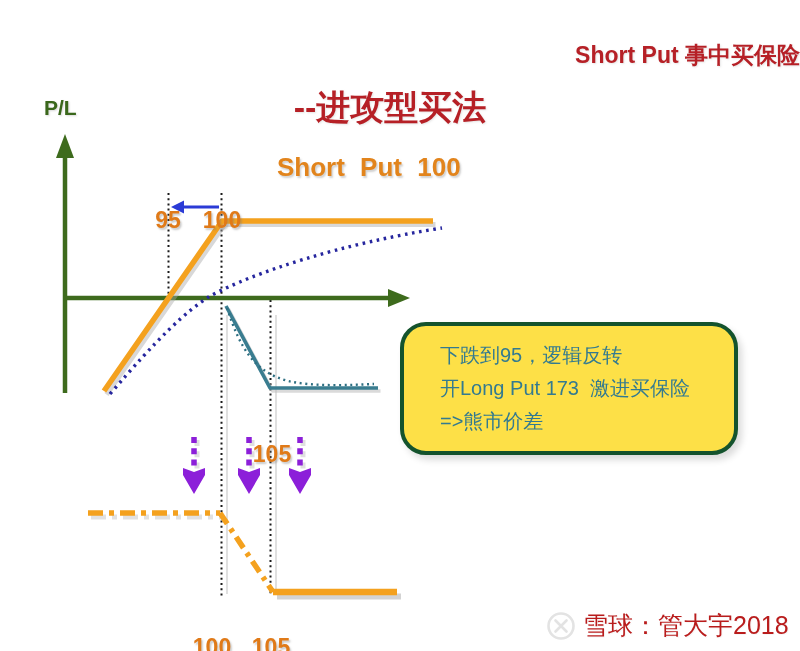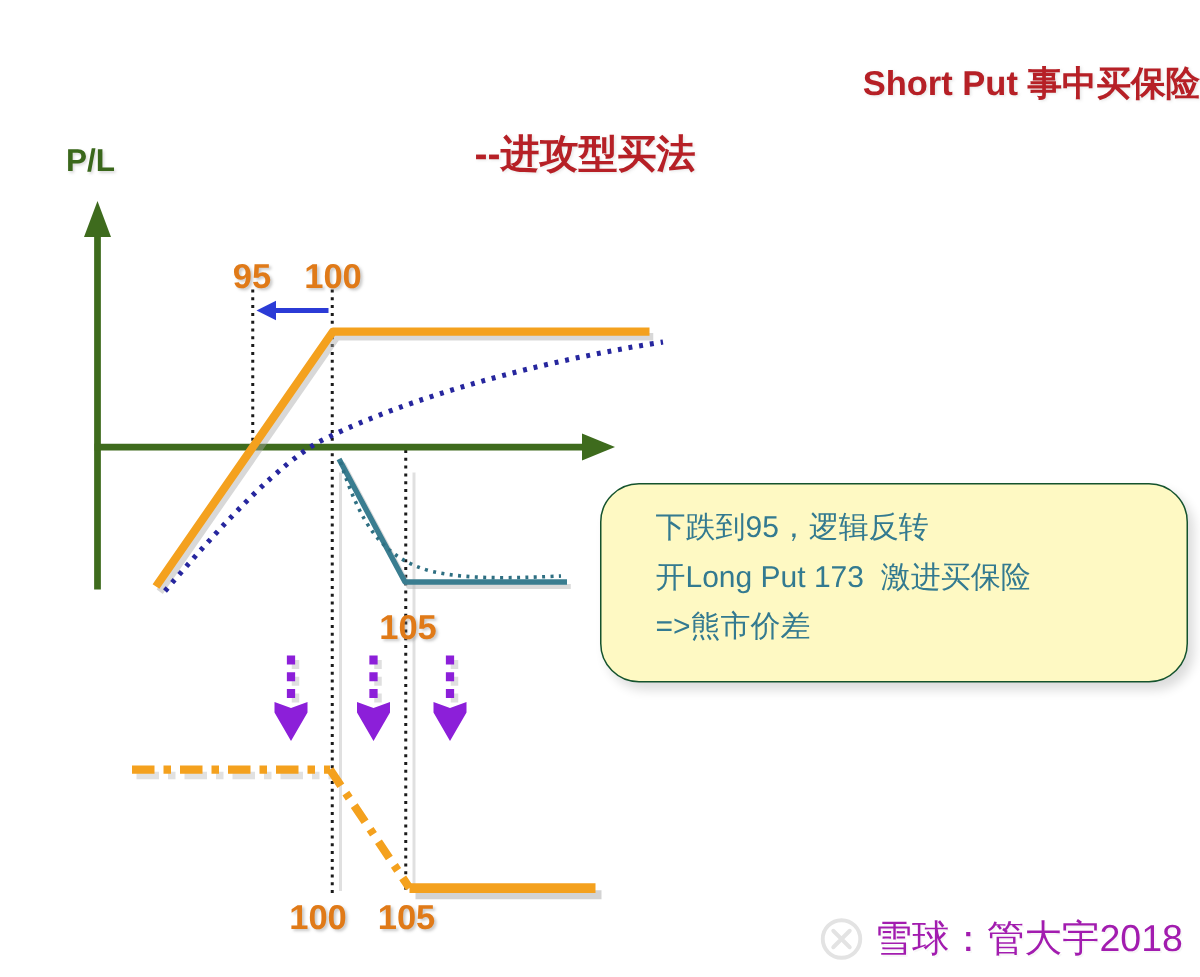"--进攻型买法" .title2 { font-size: 26px -> 34px }
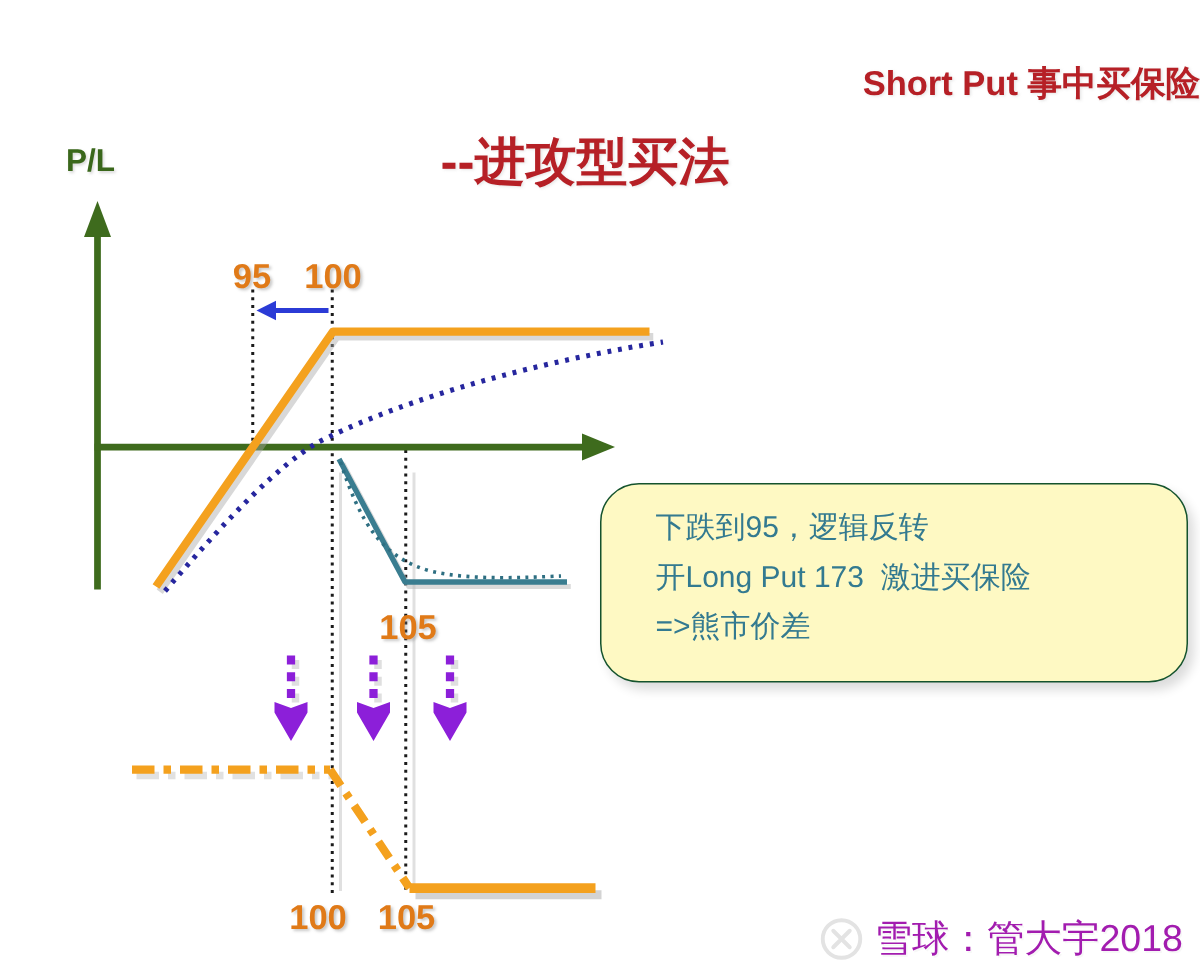"Short Put 100" div.abs { html: none -> <div>Short Put 100</div> }
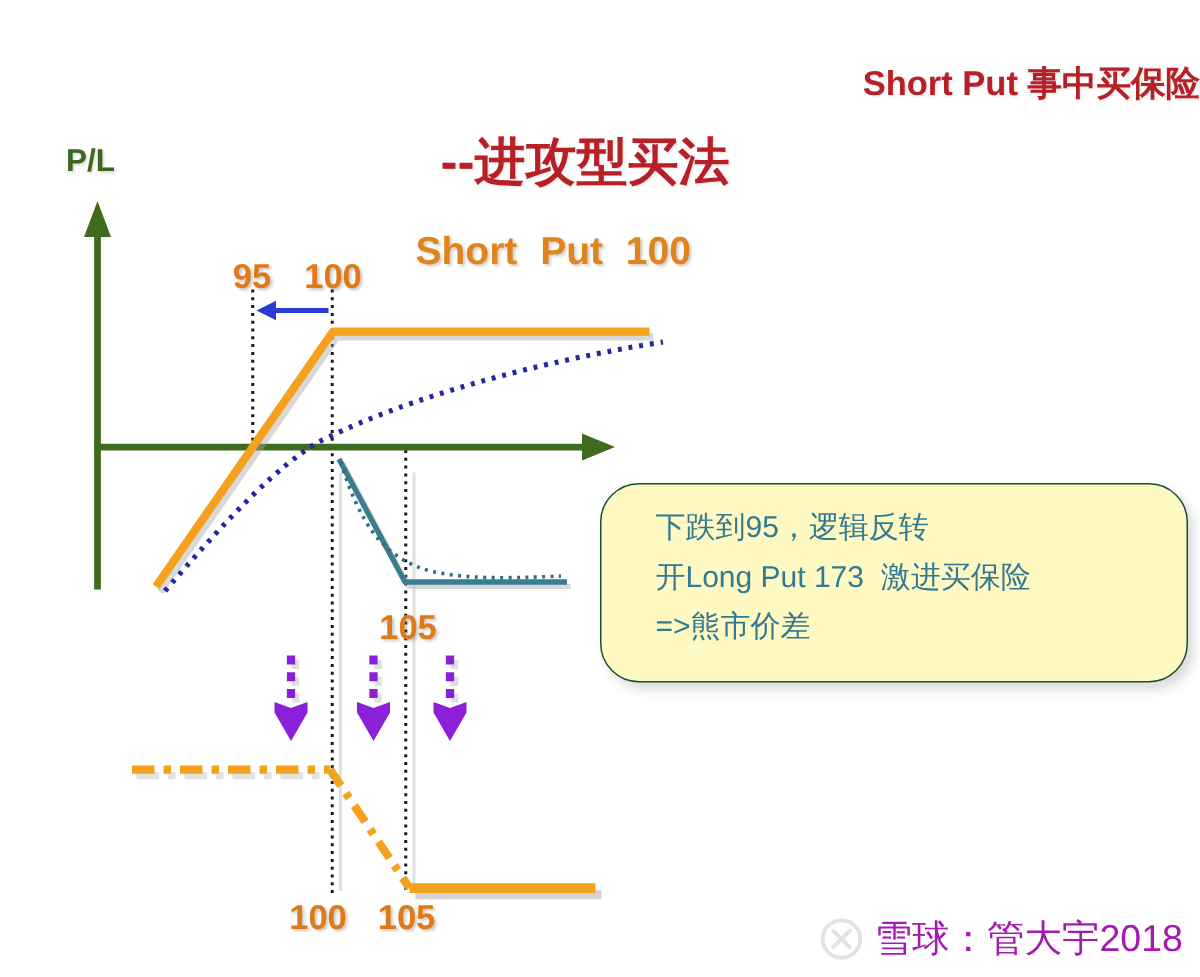"95" .orange-label { margin-top: none -> 36px }
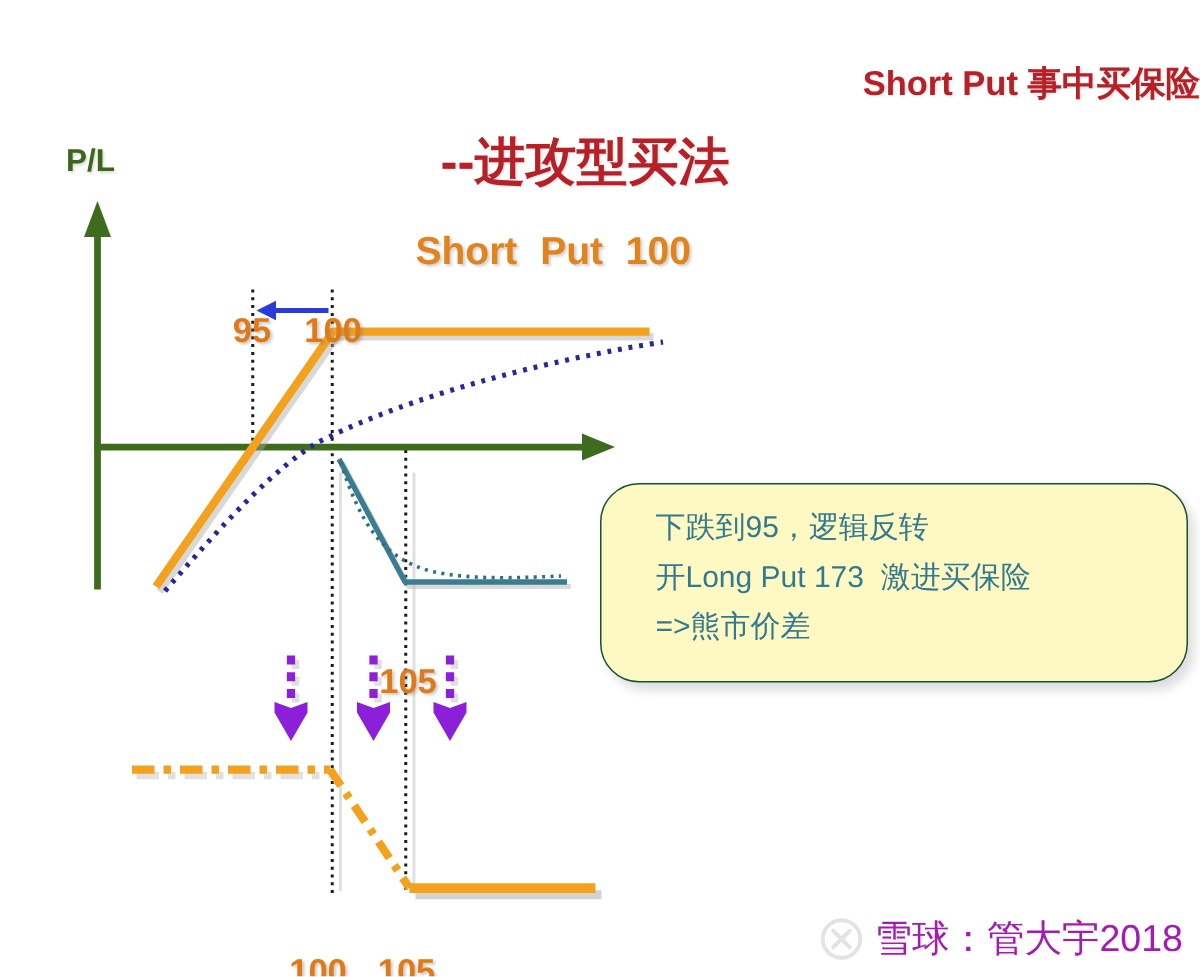"下跌到95，逻辑反转" .notebox { background: #fef9c3 -> #fde047; border: 1px solid #14532d -> 4px solid #14532d; width: 392px -> 338px }
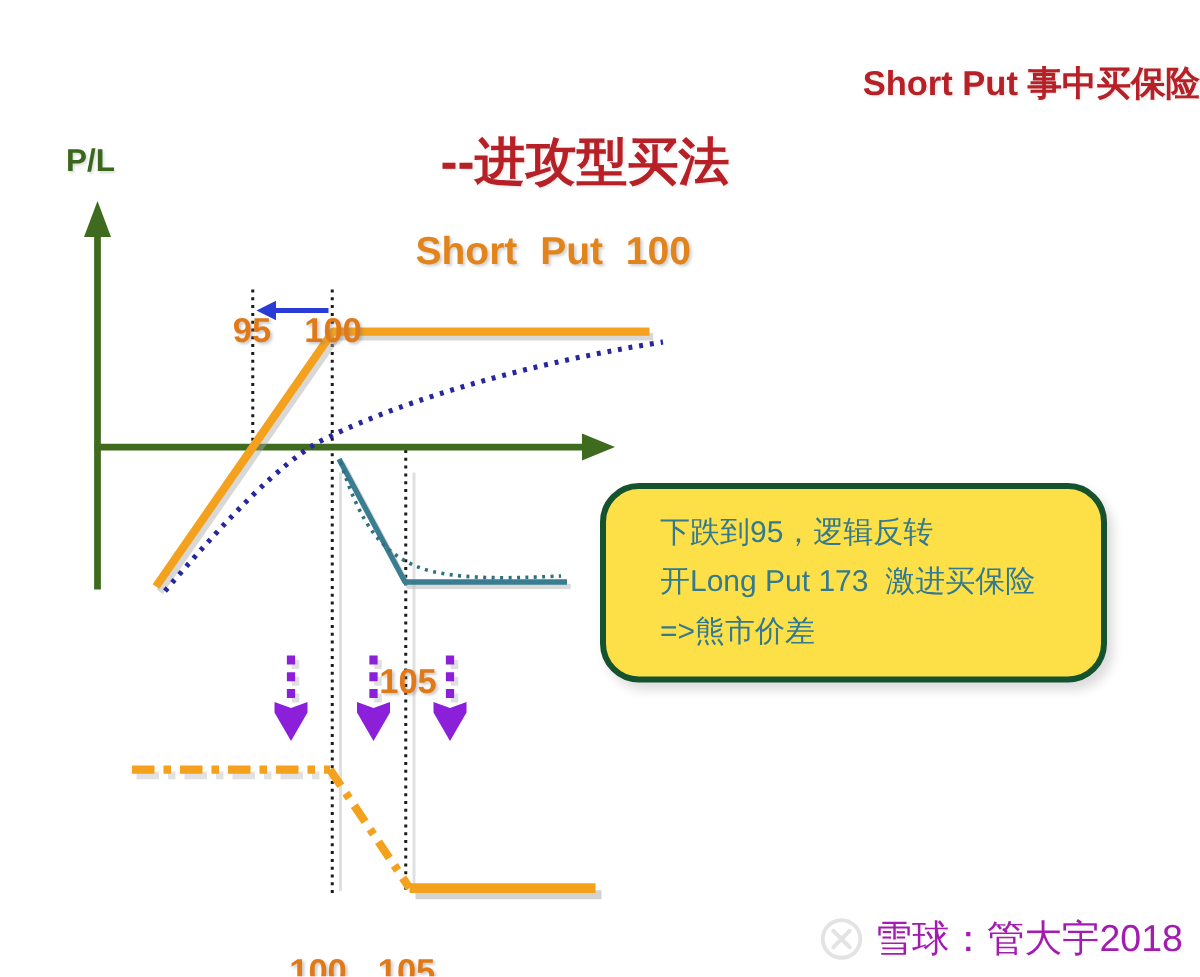"雪球：管大宇2018" .watermark { color: #a21caf -> #b91c1c }
